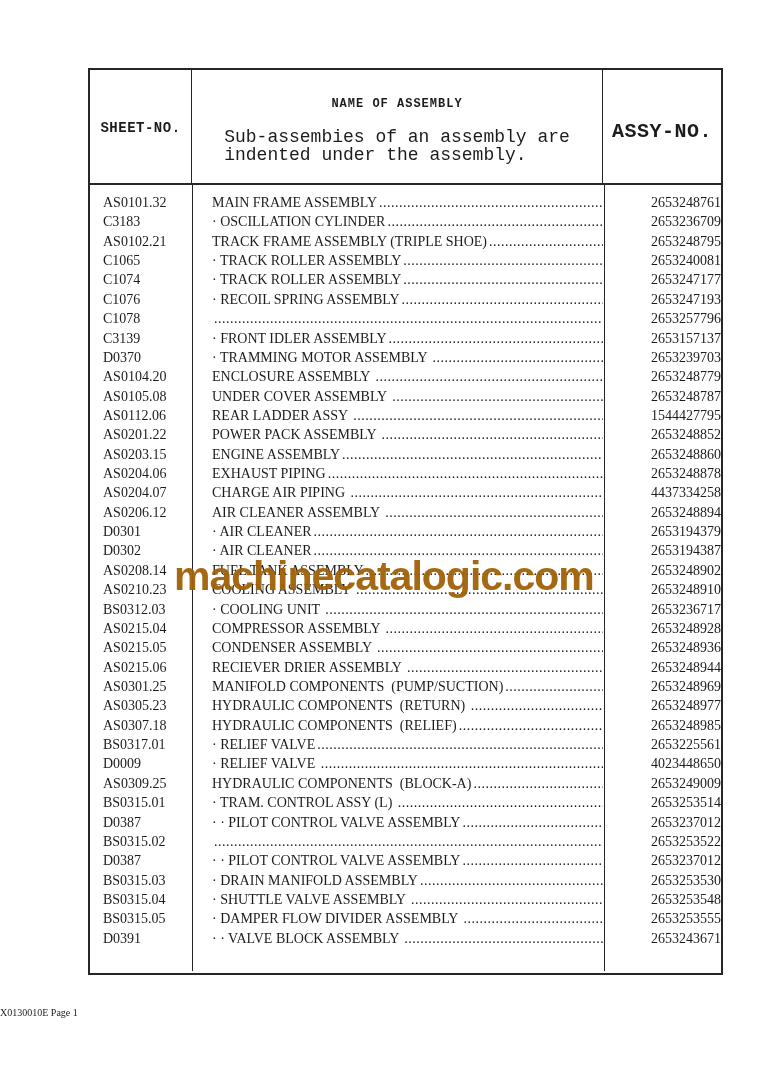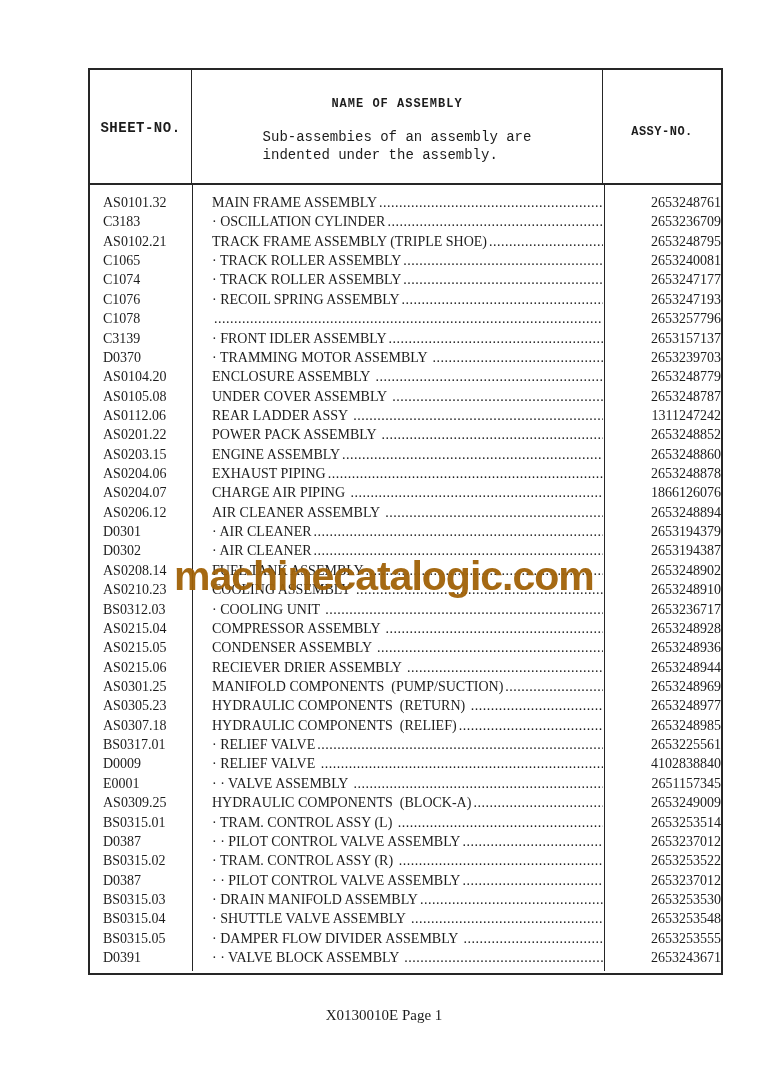"Sub-assembies of an assembly are" .h2-note { font-size: 14px -> 18px }
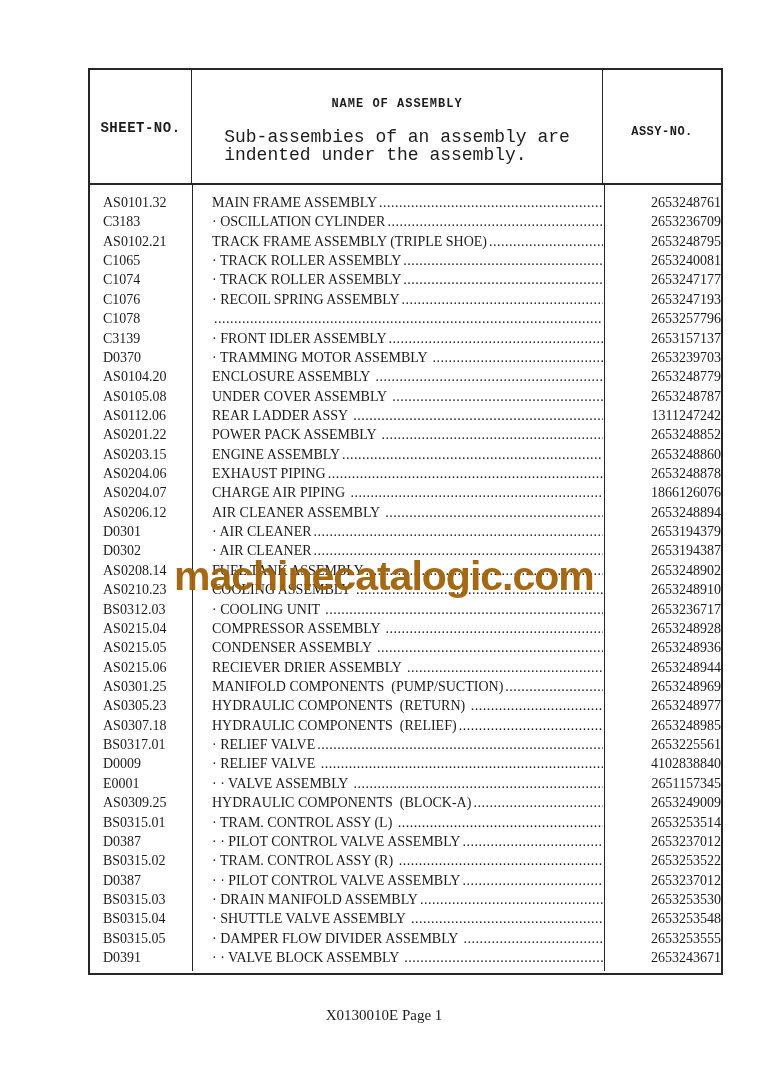"ASSY-NO." .h3 { font-size: 12px -> 20px }
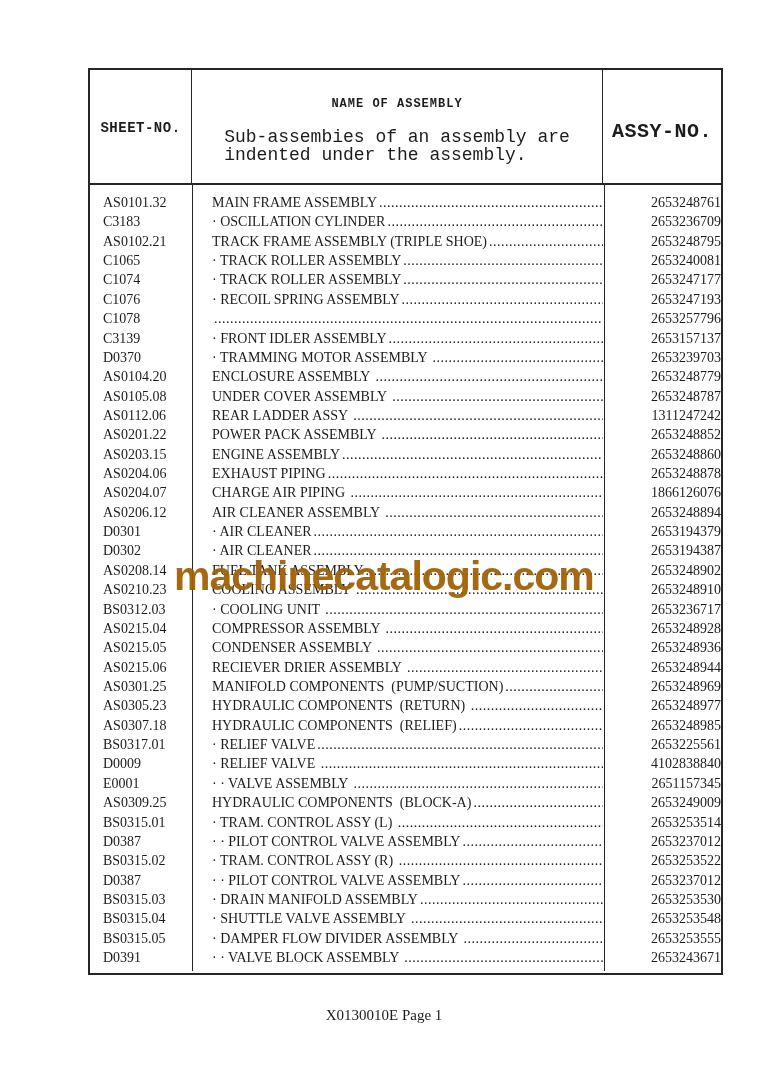"1311247242" div.c3 { text: 1311247242 -> 1544427795 }
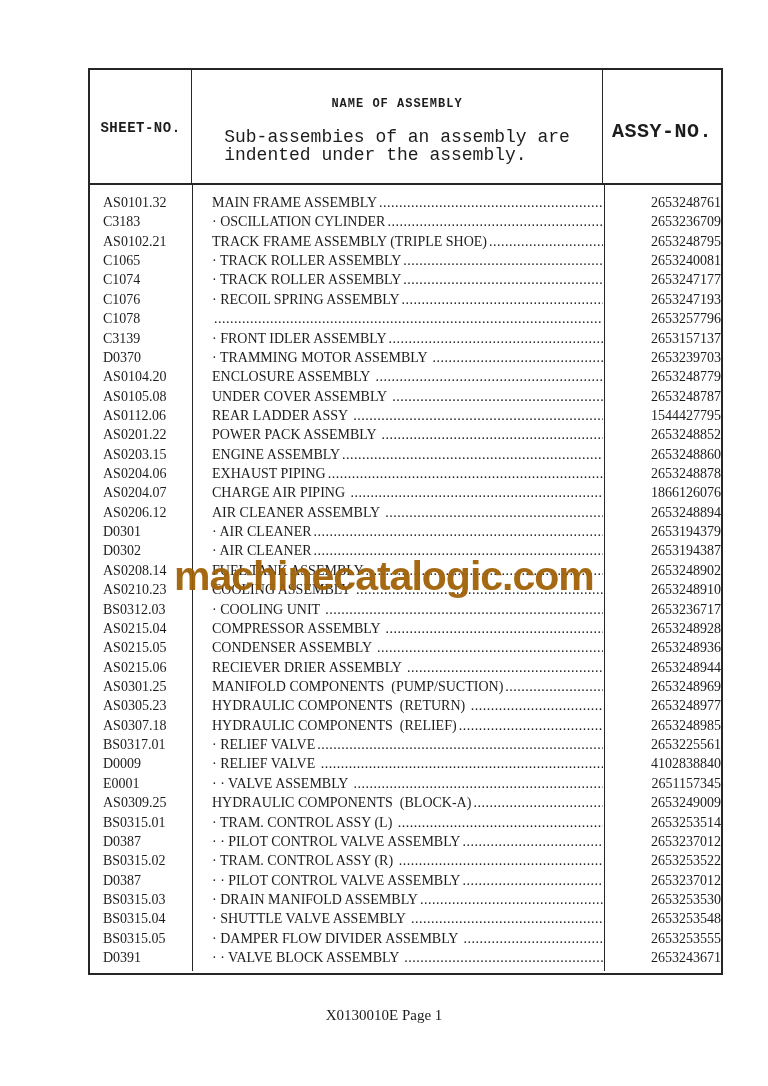"1866126076" div.c3 { text: 1866126076 -> 4437334258 }
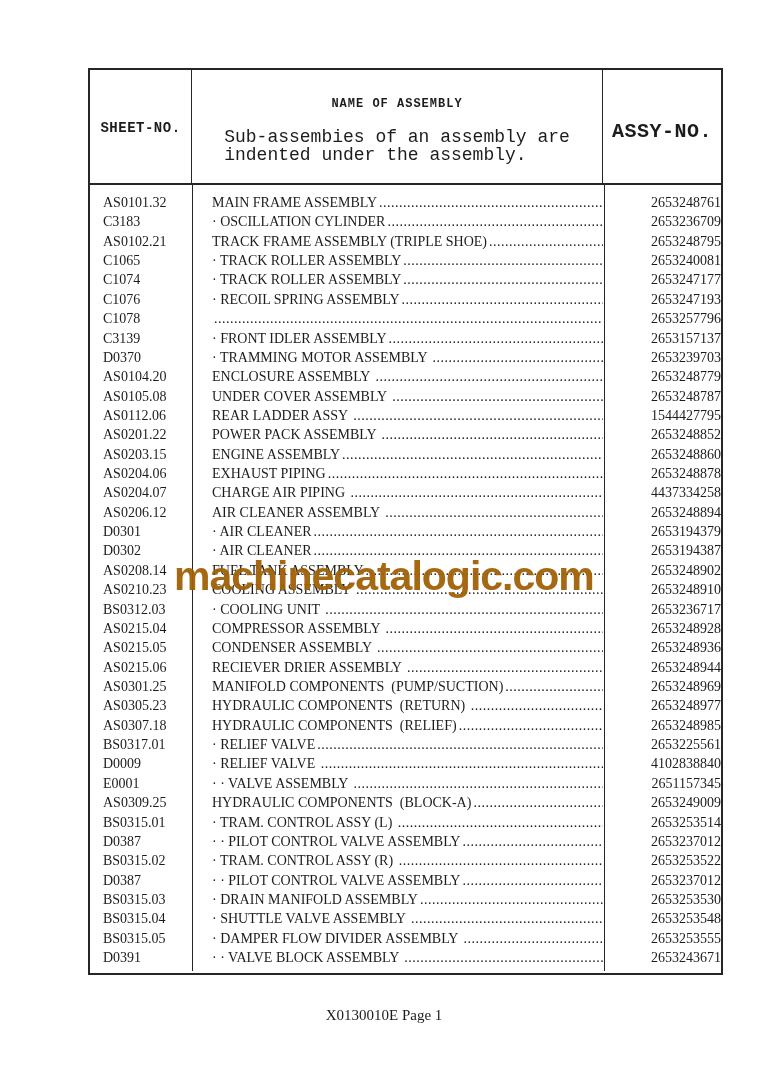"4102838840" div.c3 { text: 4102838840 -> 4023448650 }
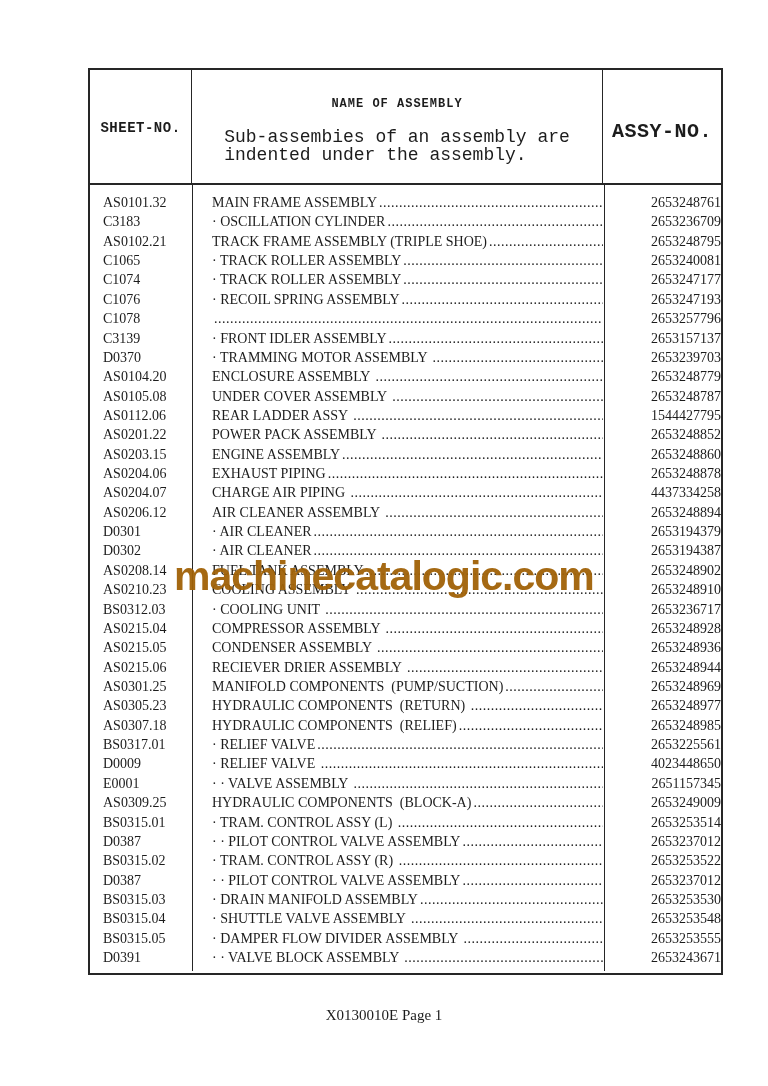"E0001" div.row { html: <div> <div>E0001</div> <div> <span>· · VALVE ASSEMBLY </span> <span></span> </div> <div>2651157345</div> </div> -> none }
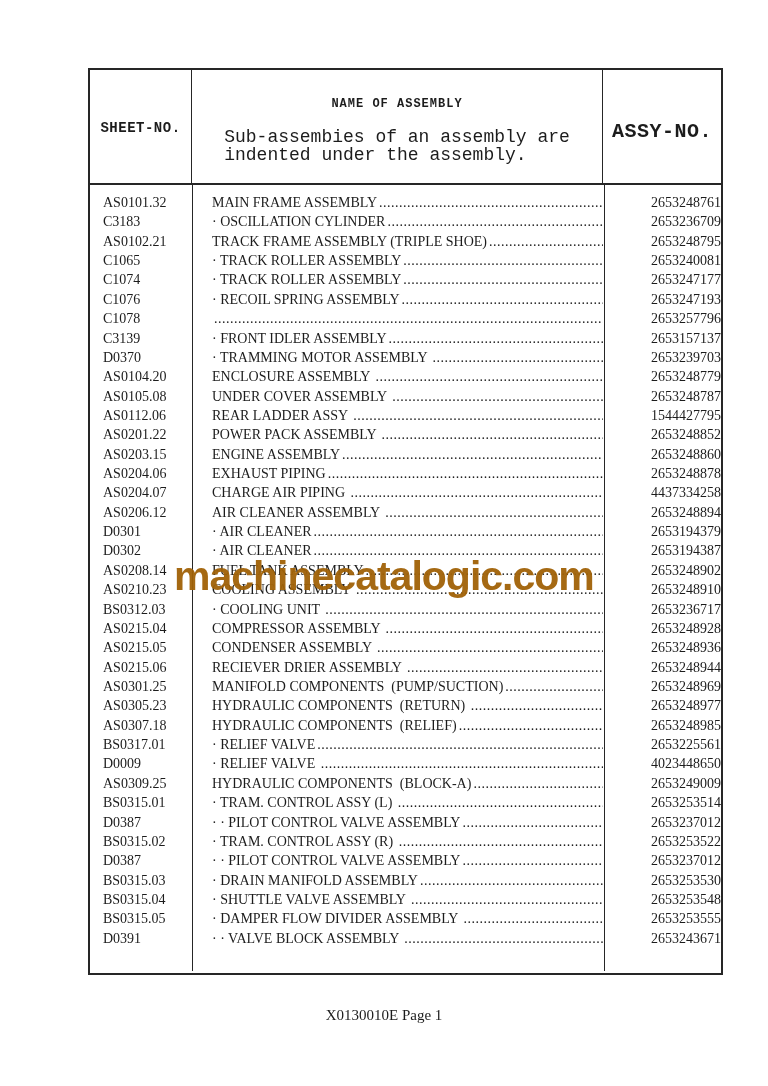"· TRAM. CONTROL ASSY (R)" span.nm { html: <span>· TRAM. CONTROL ASSY (R) </span> -> none }
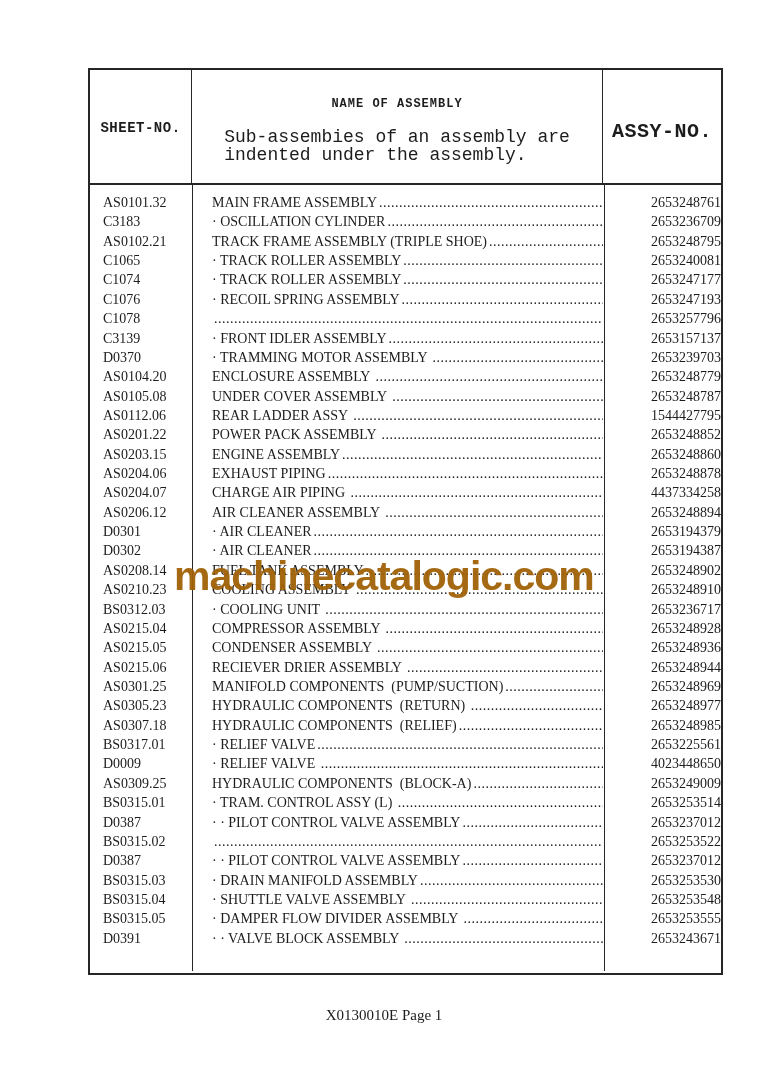"X0130010E Page 1" .footer { font-size: 15px -> 10px; text-align: center -> none }
